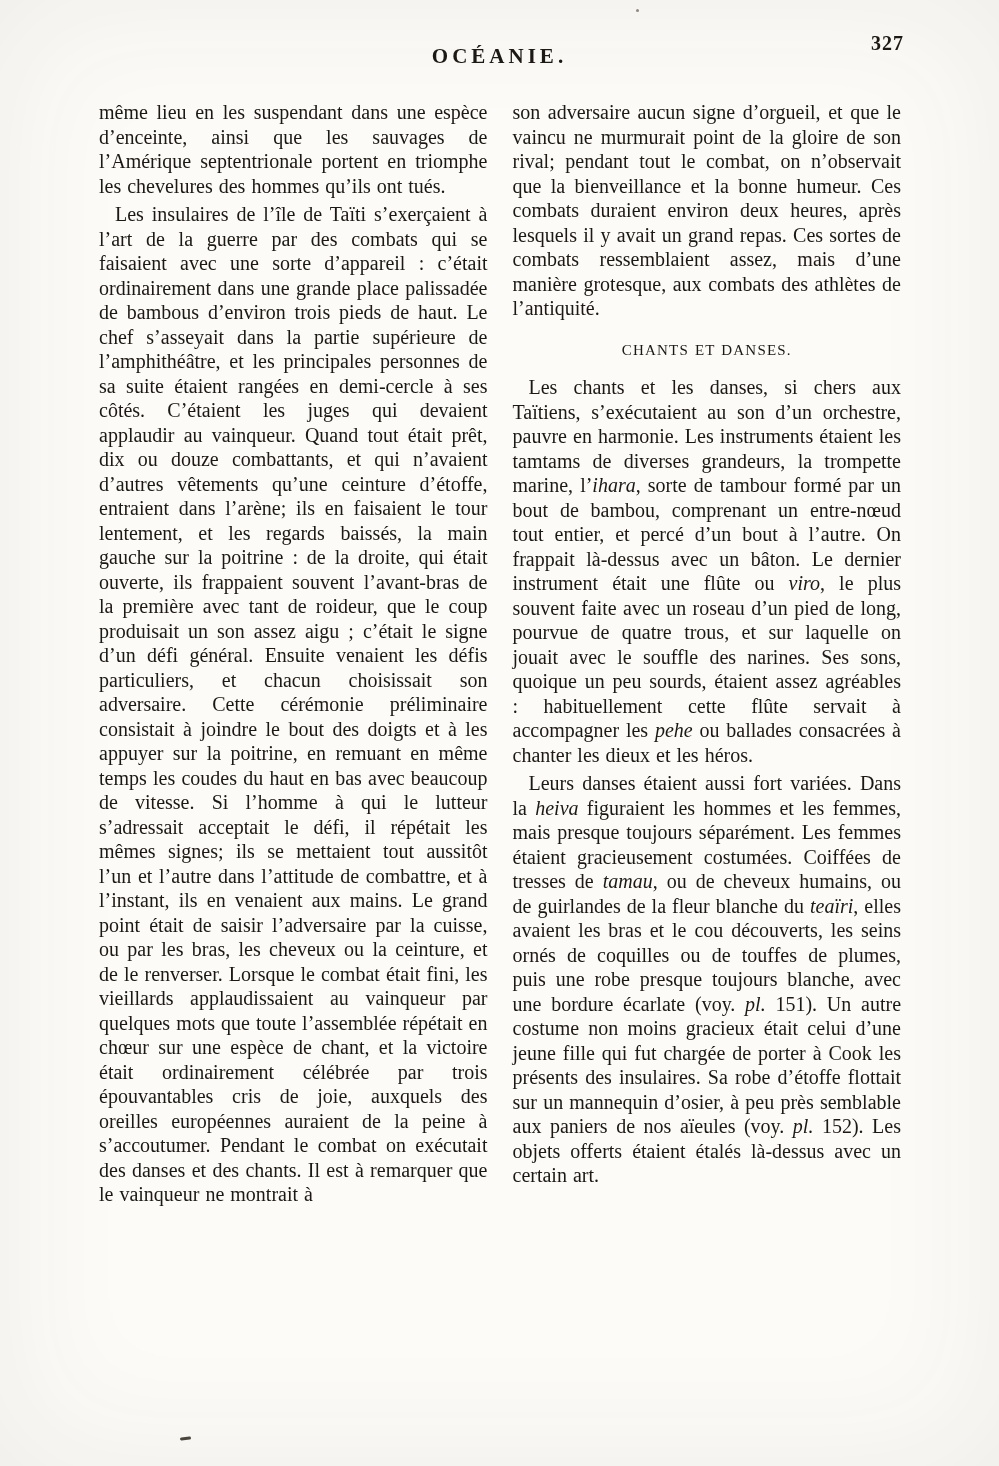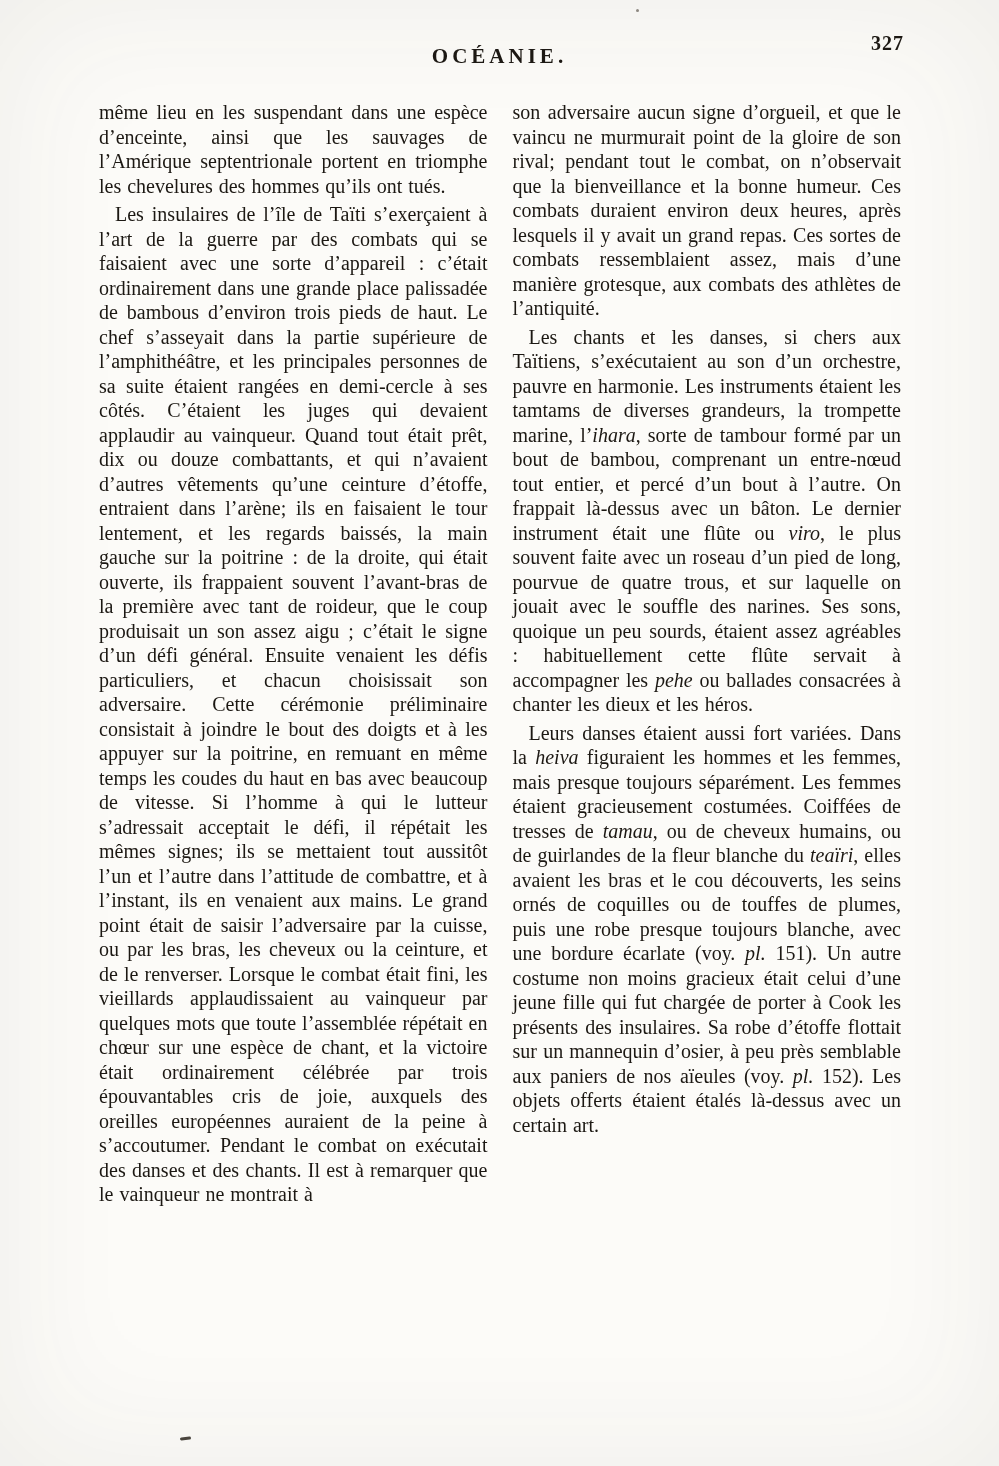"CHANTS ET DANSES." div.section-heading { html: none -> <div>CHANTS ET DANSES.</div> }
